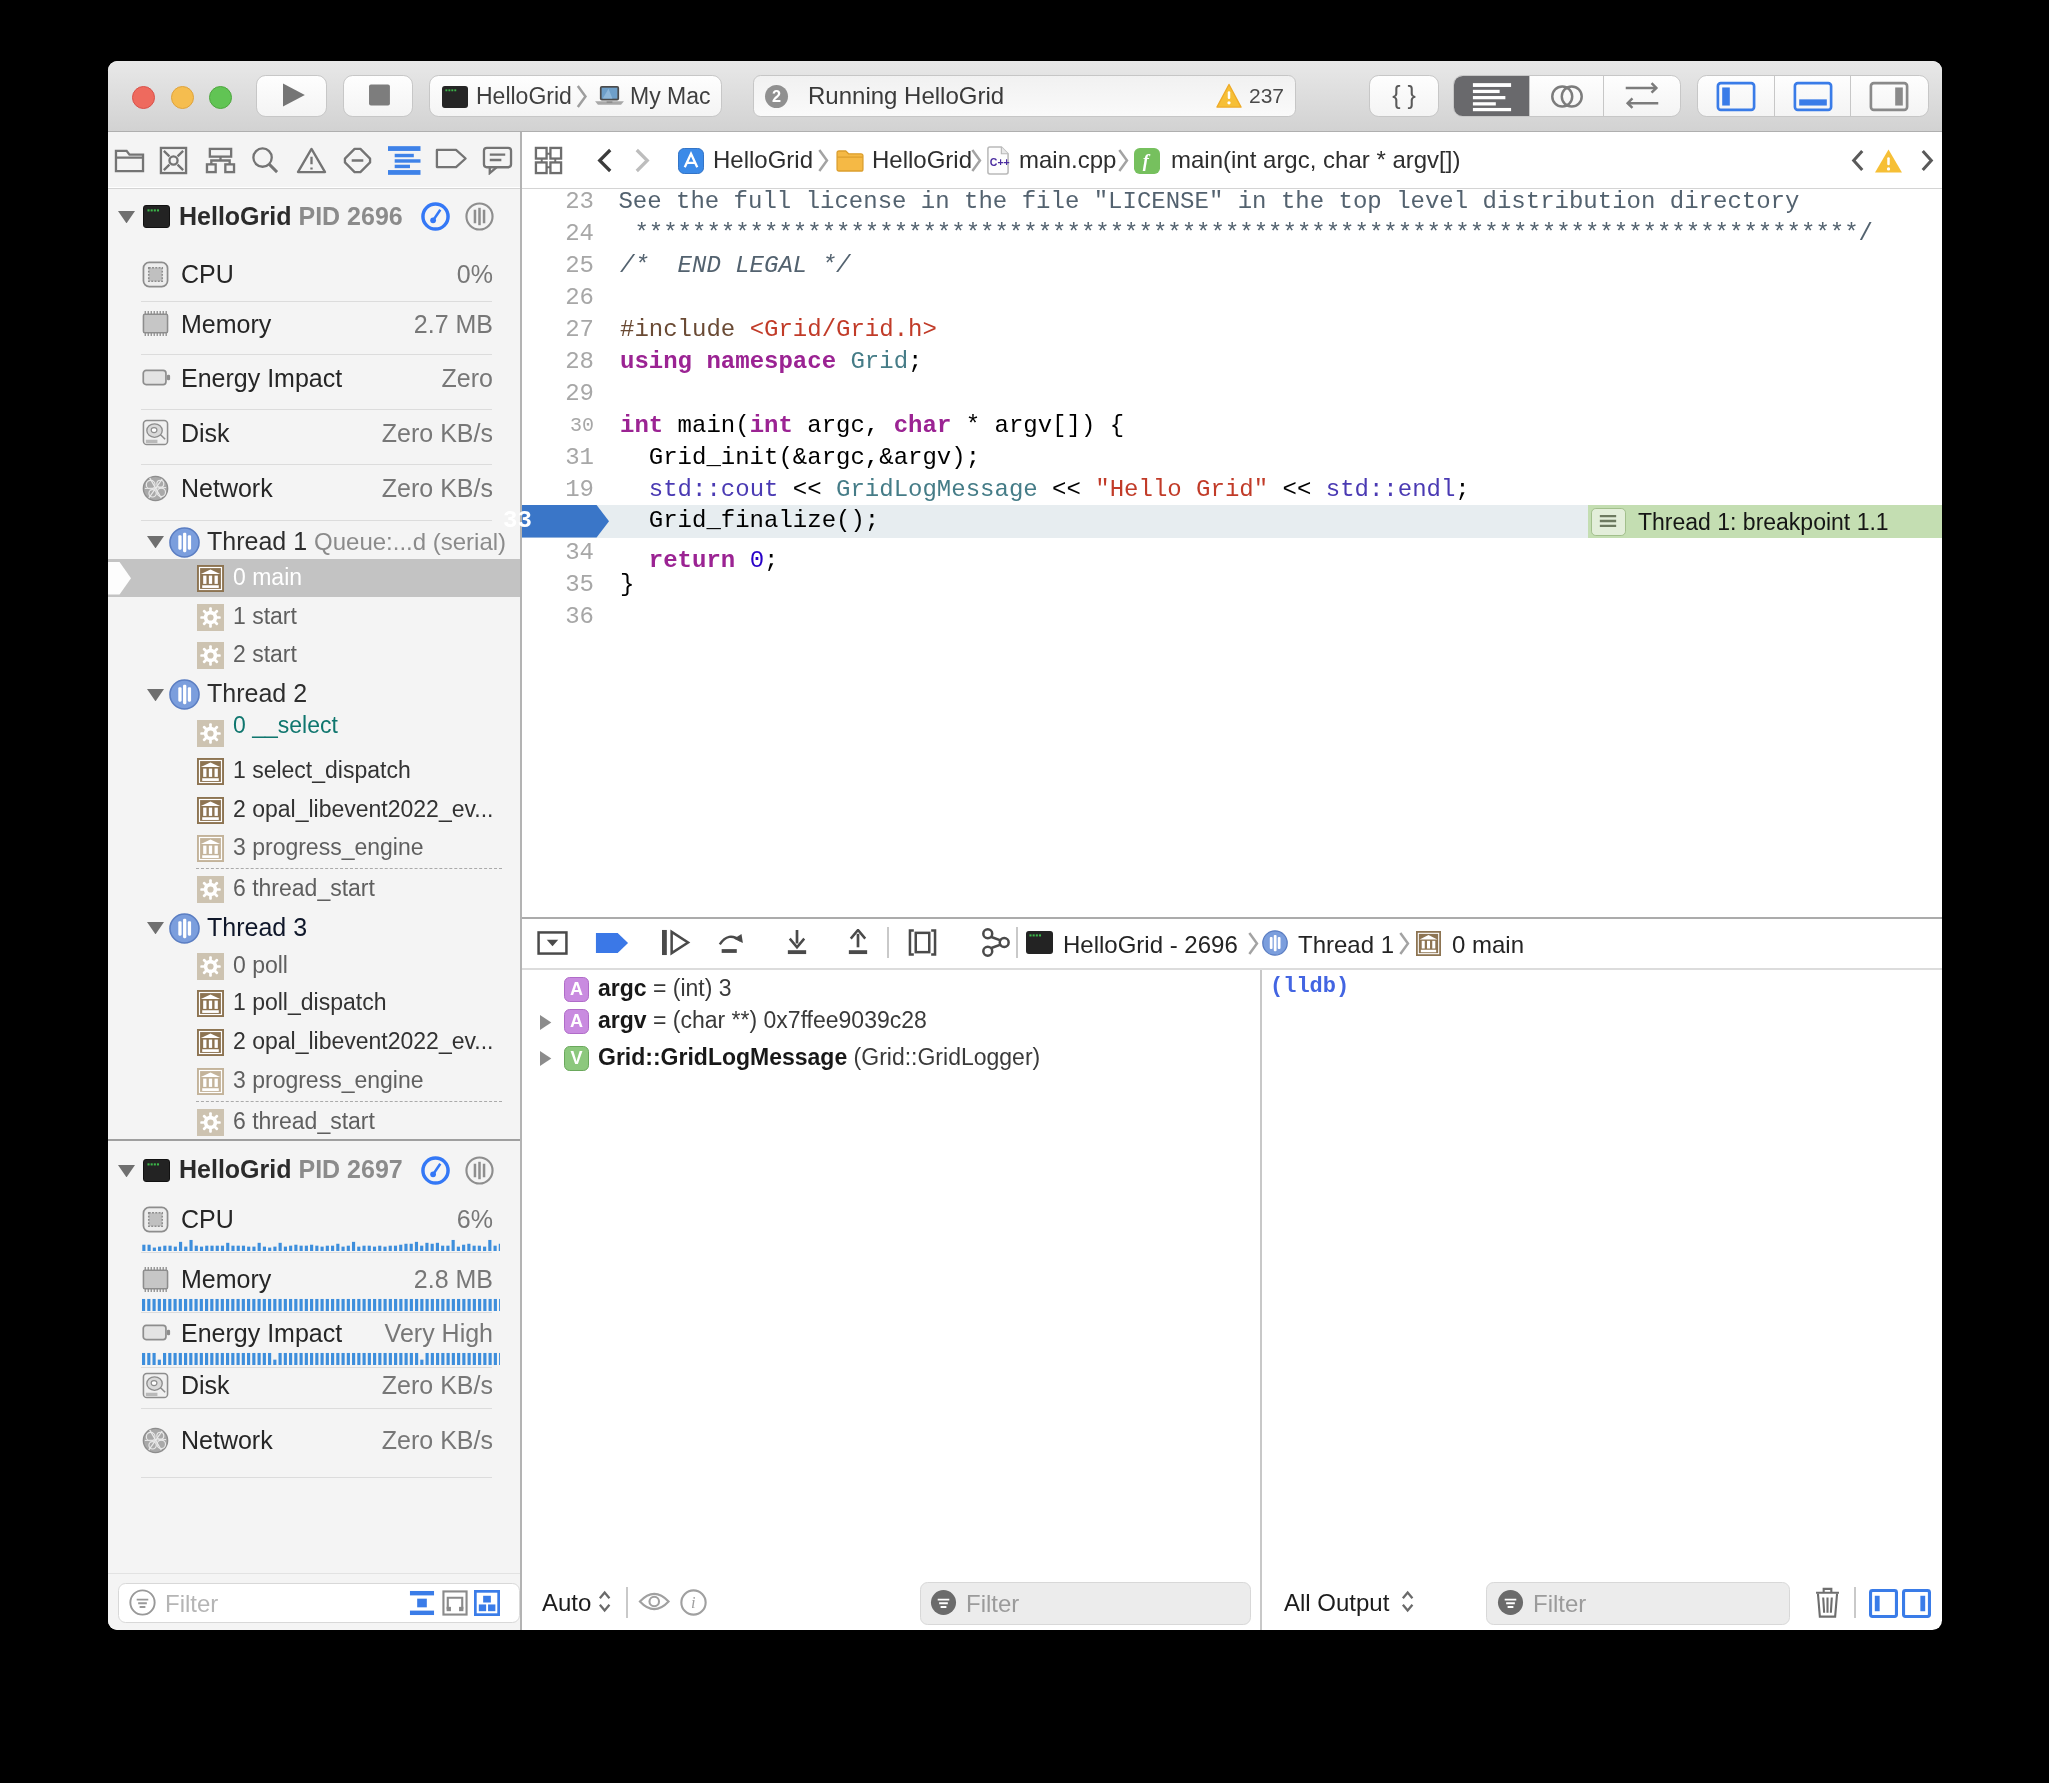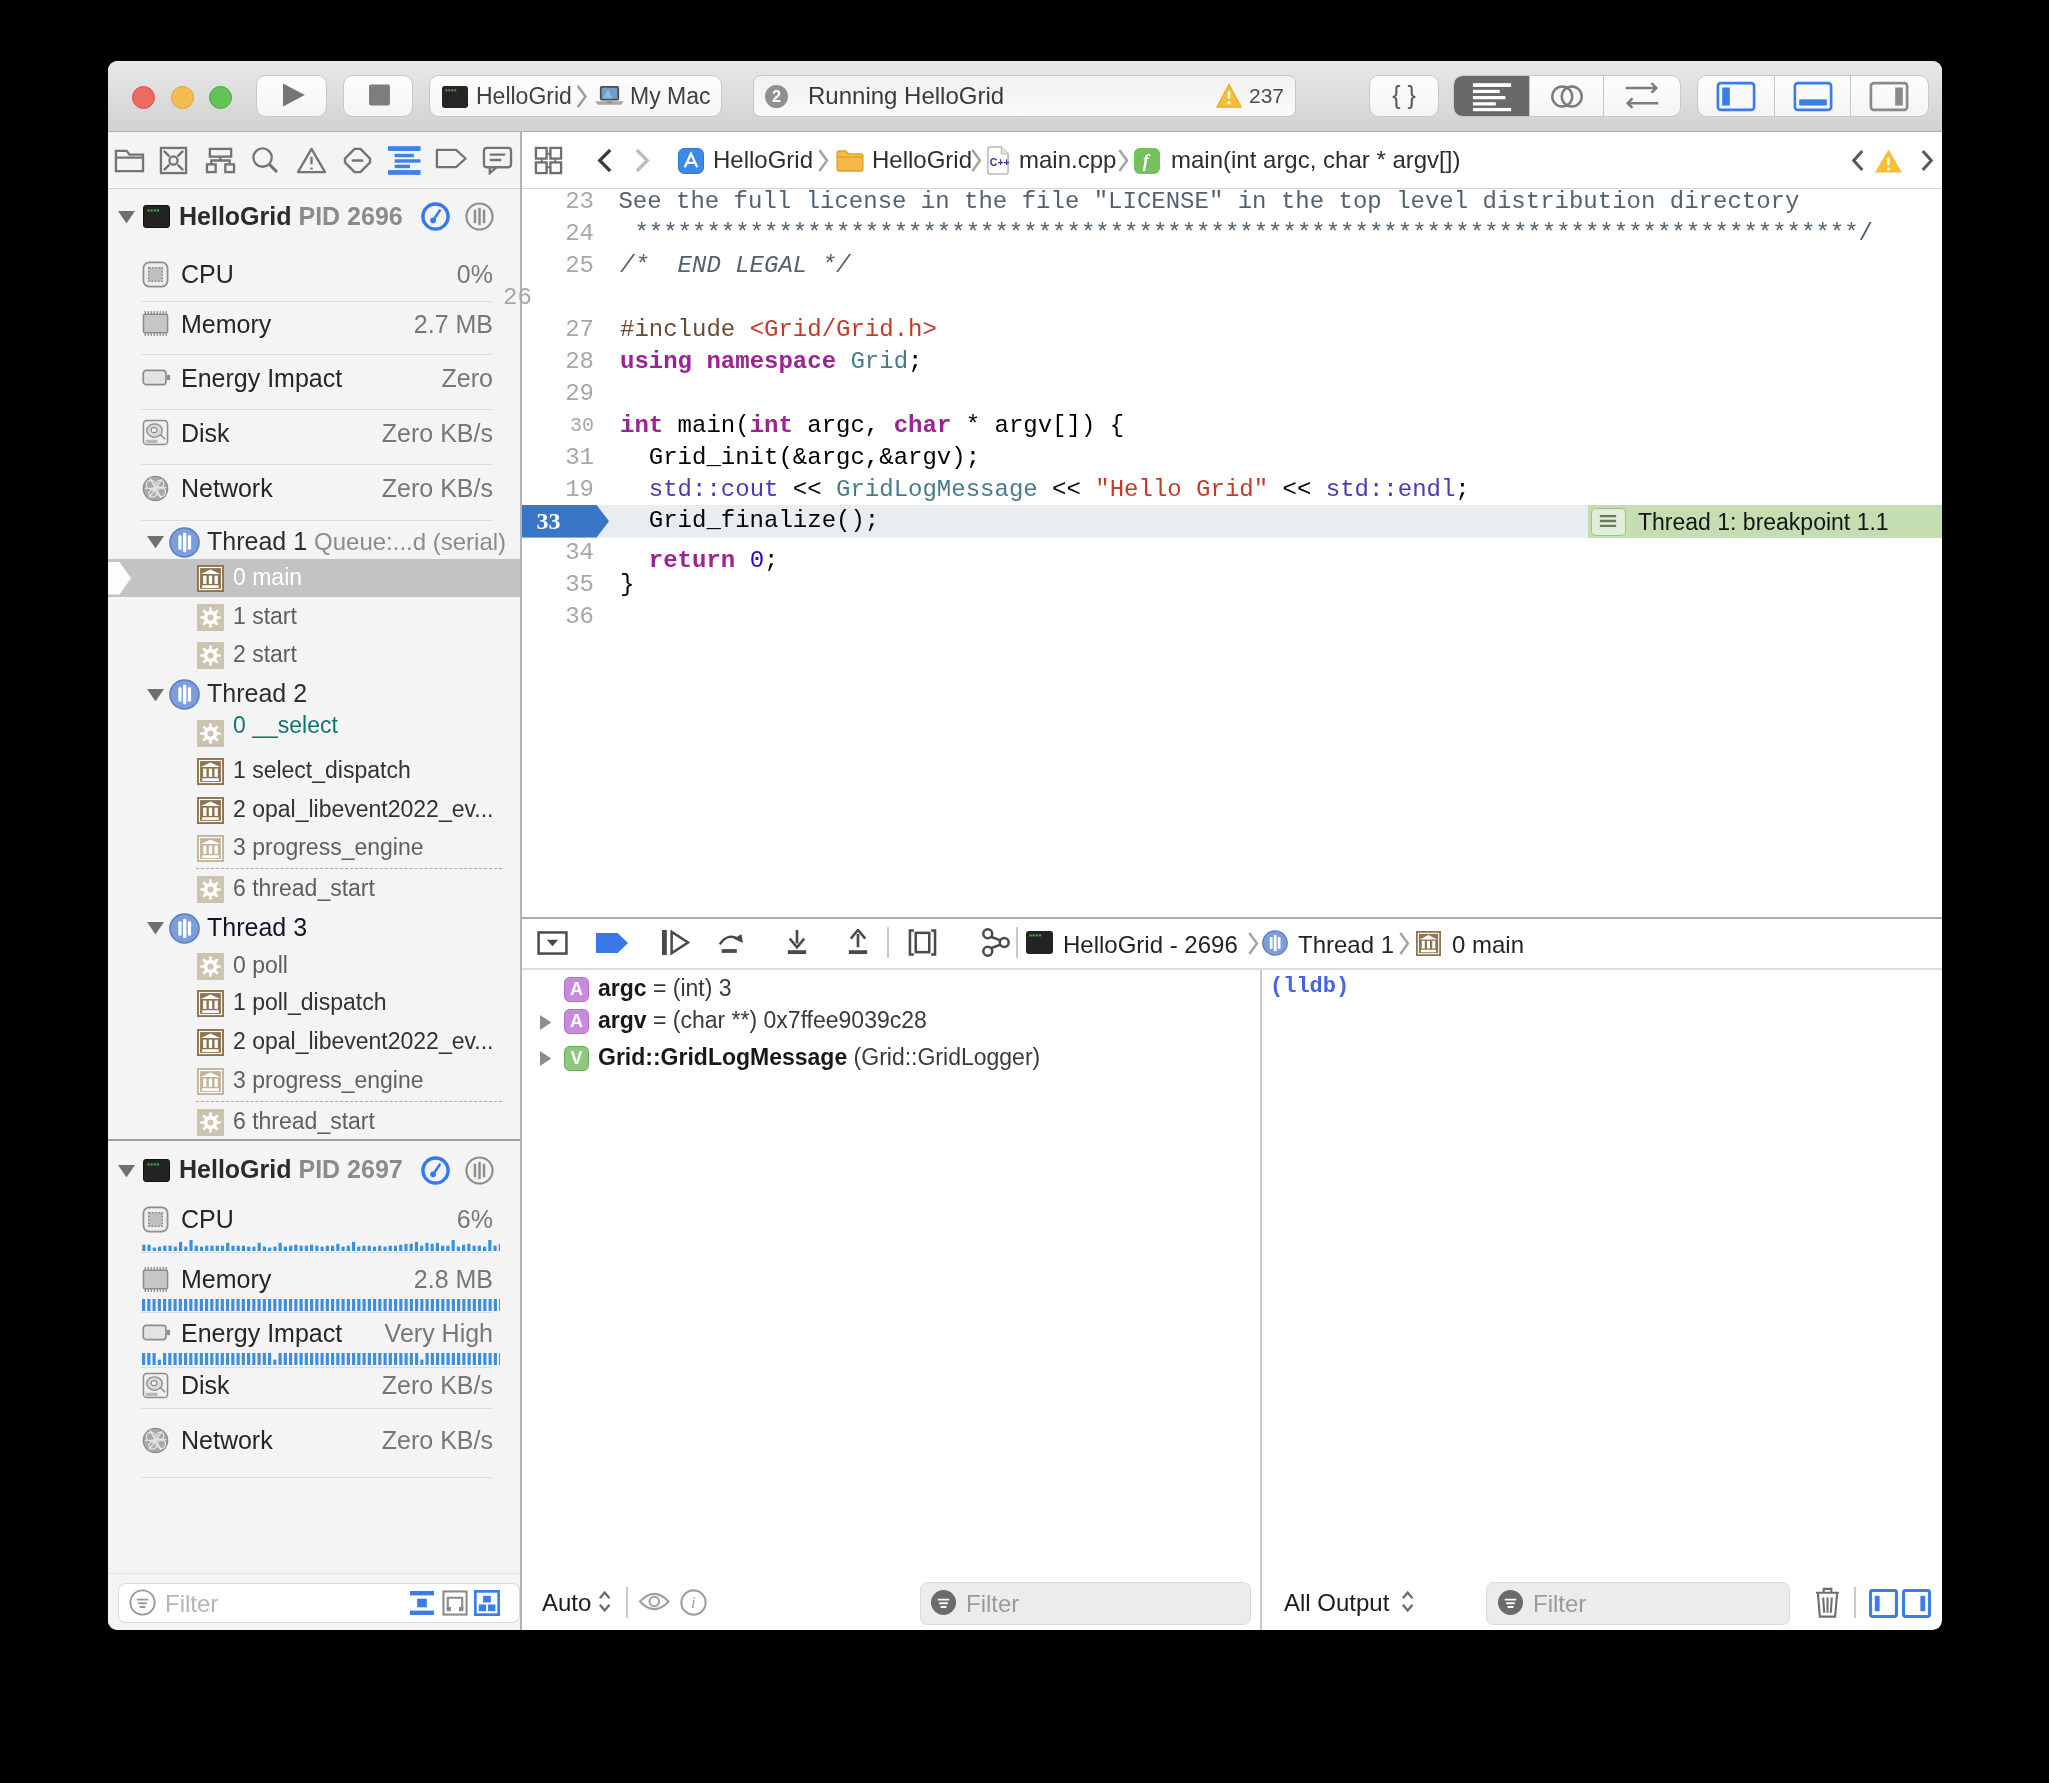"26" div.a { text-align: left -> right }
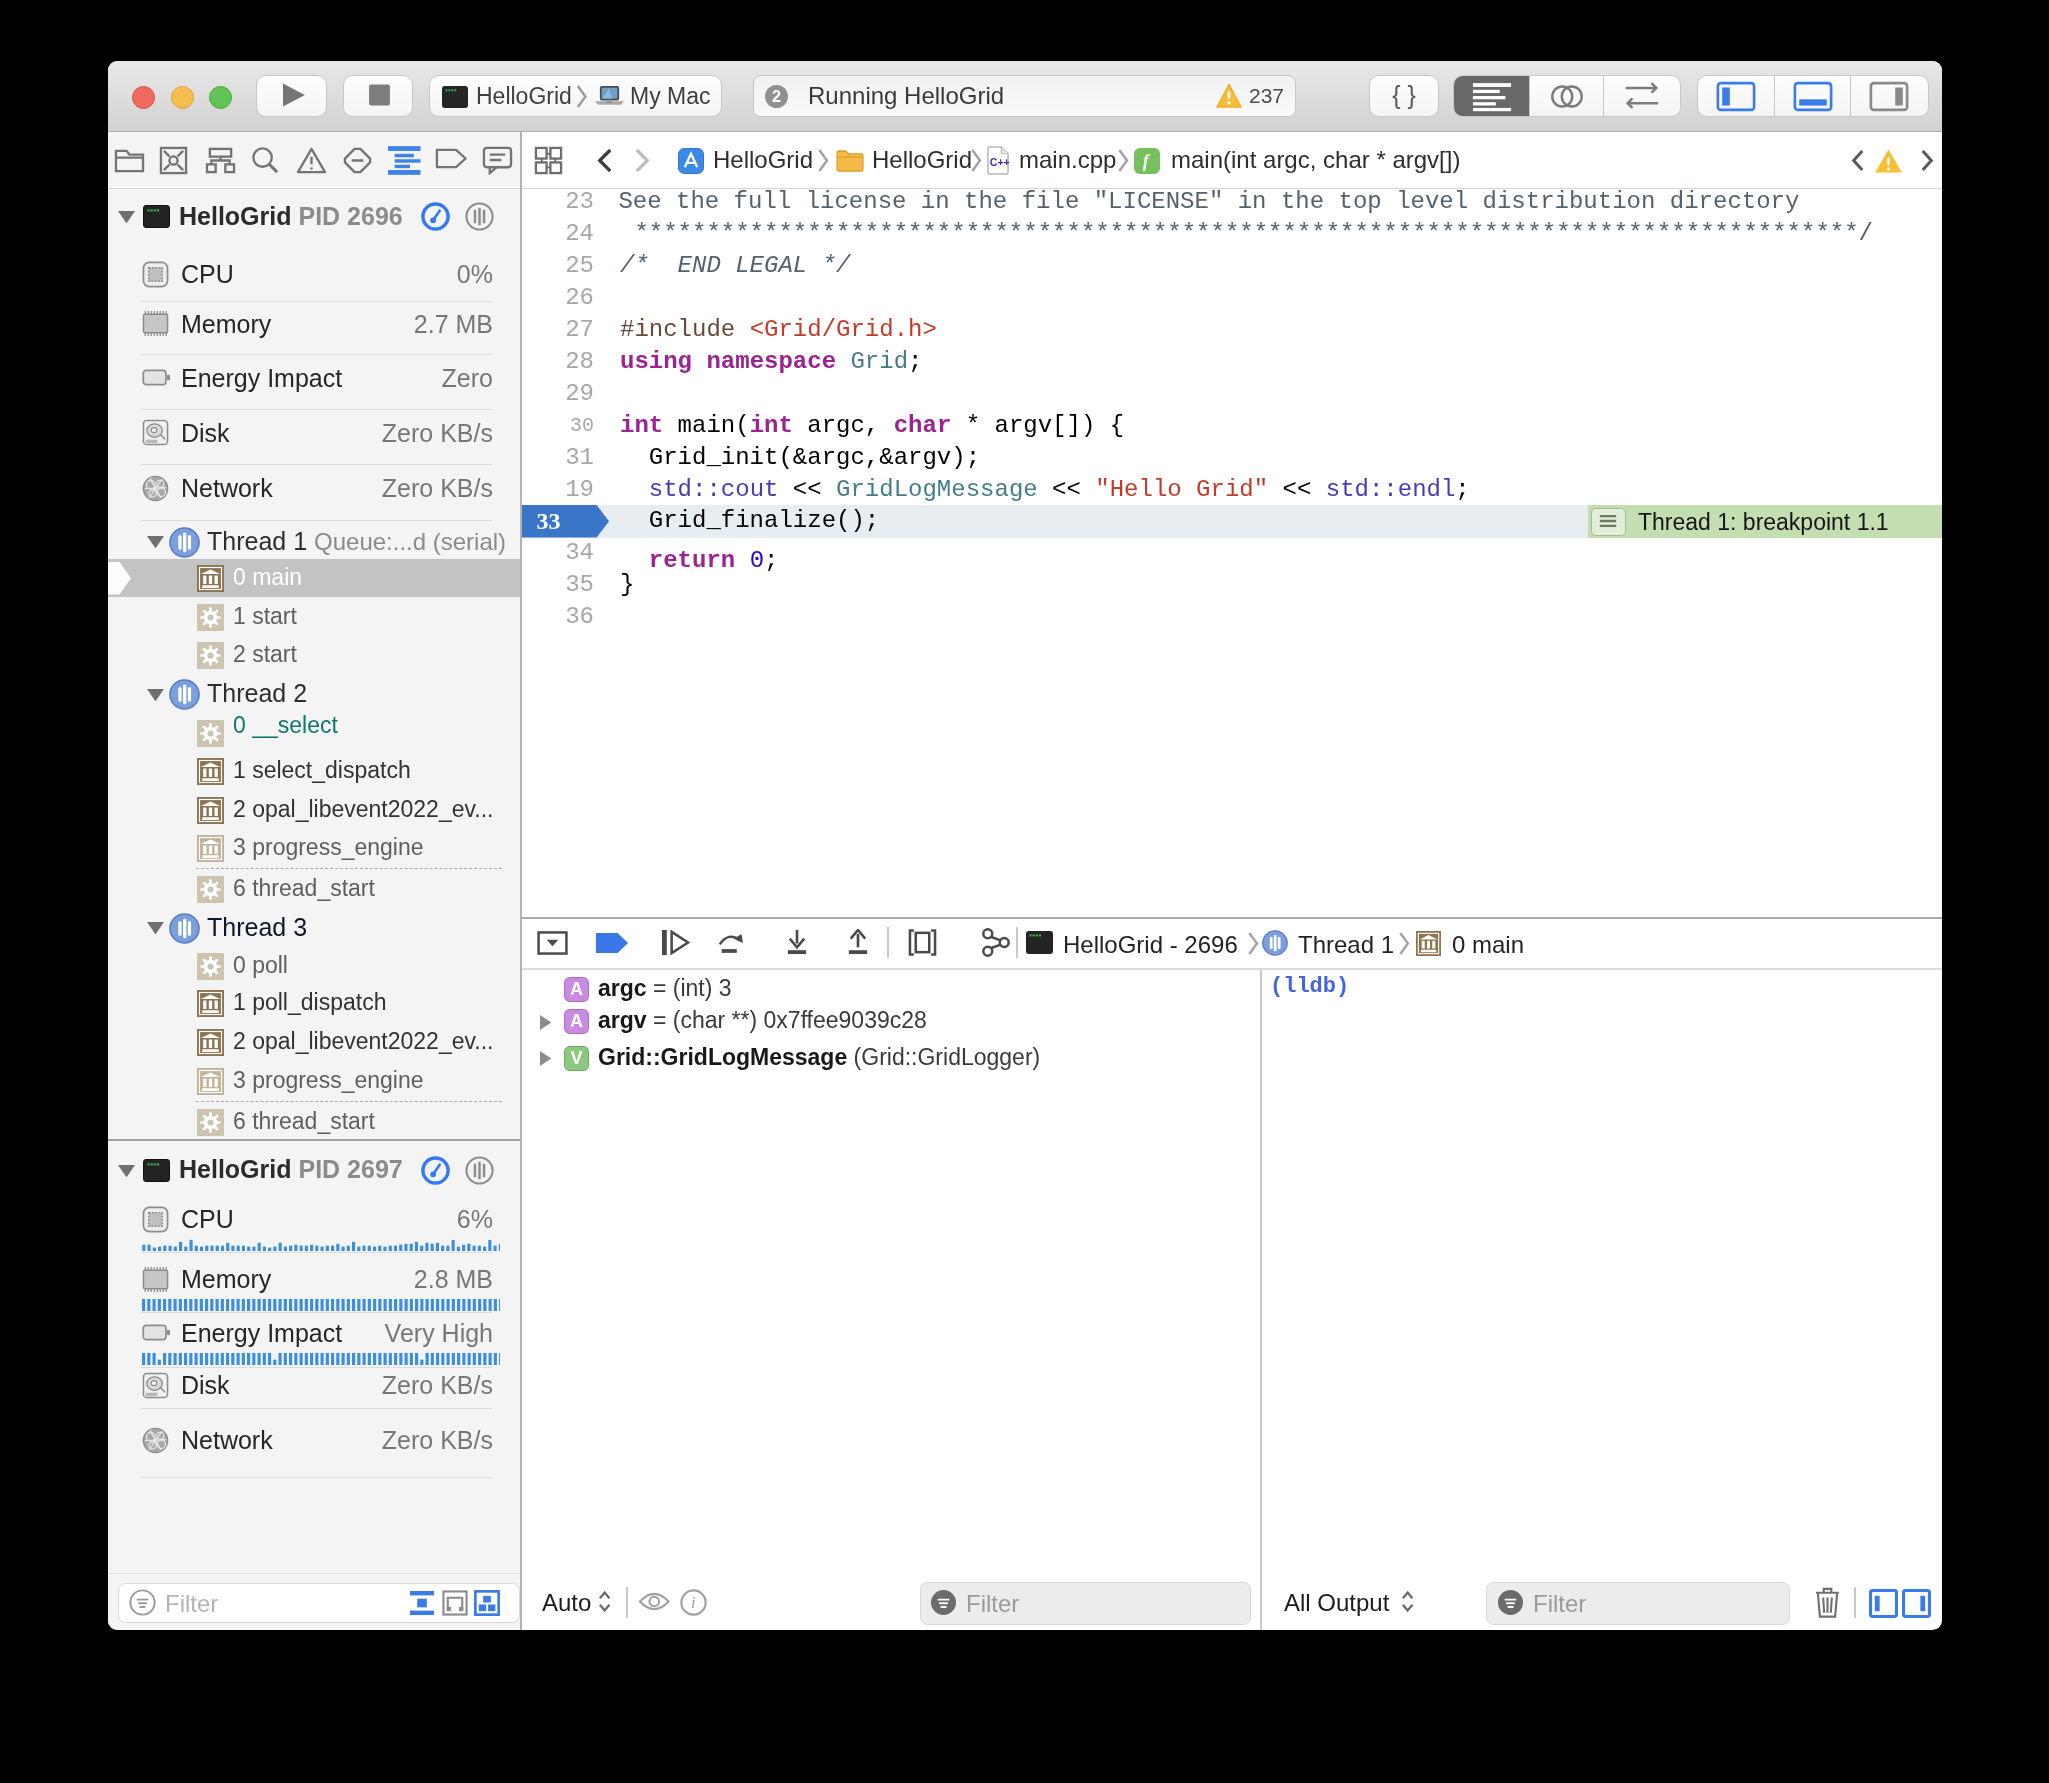"33" div.a { font-family: Liberation Serif, serif -> Liberation Mono, monospace; text-align: center -> left }
